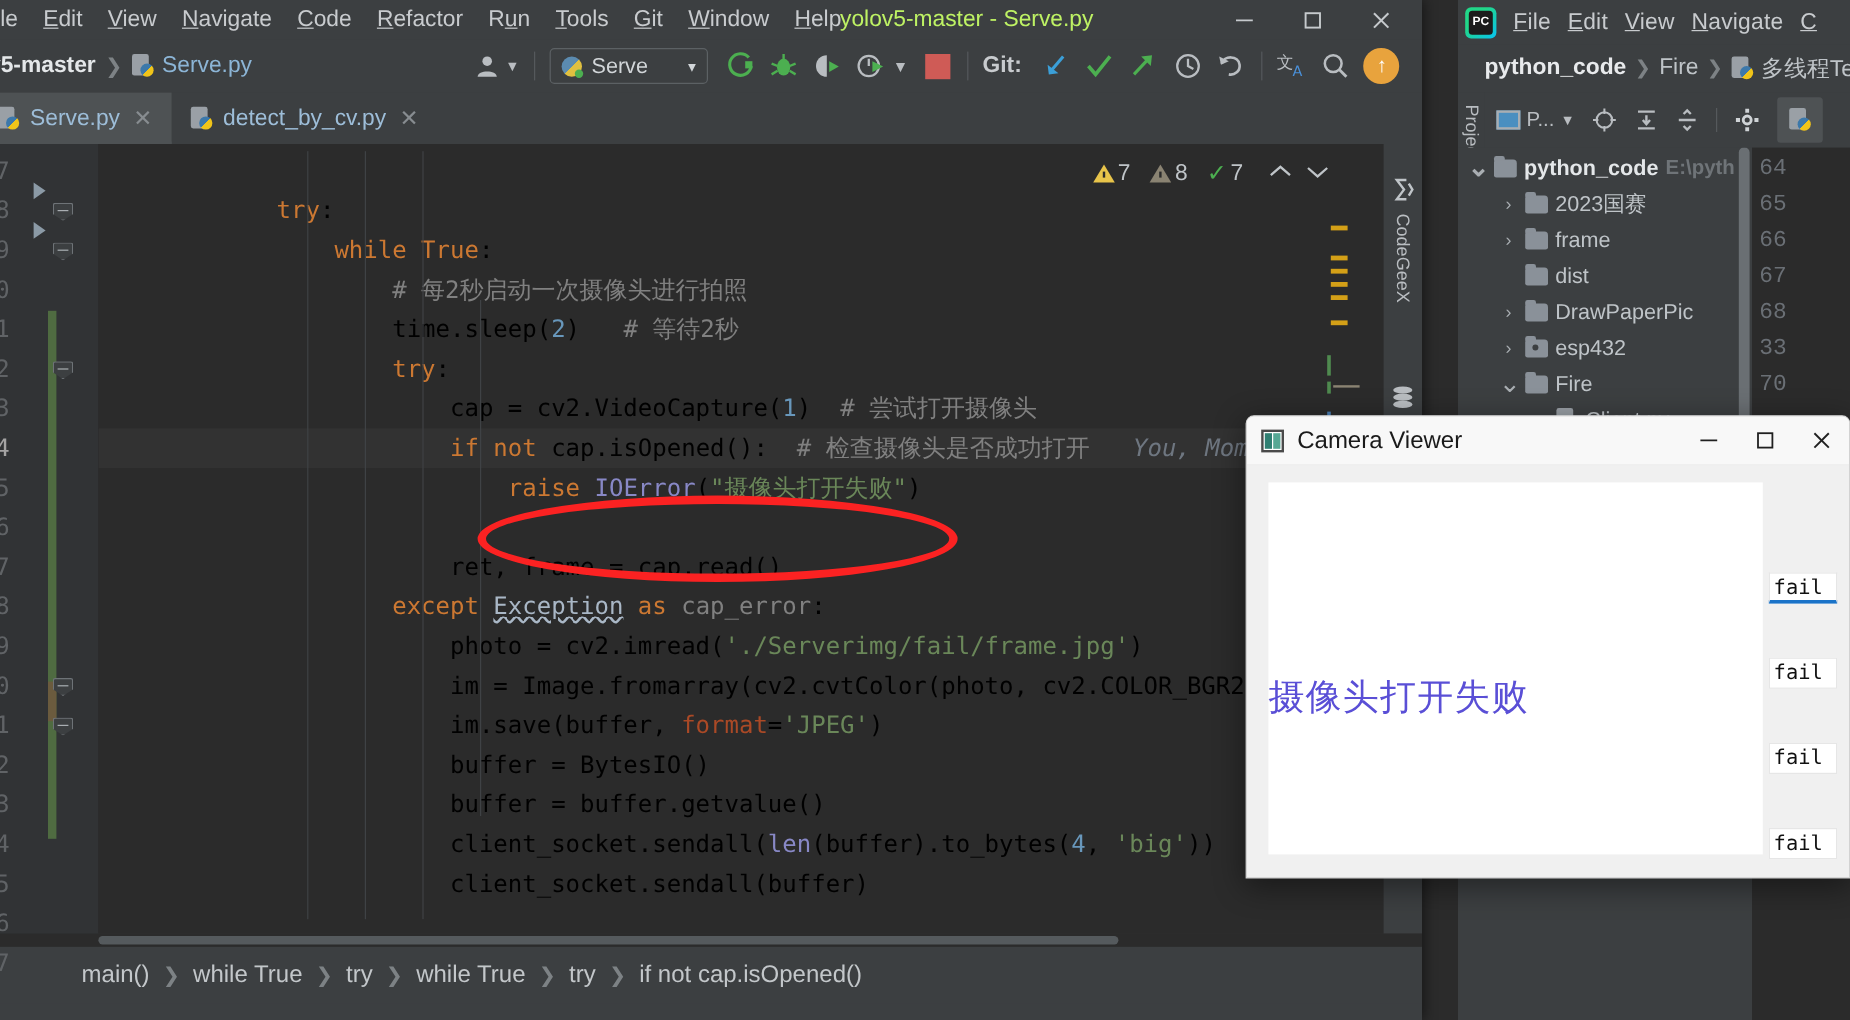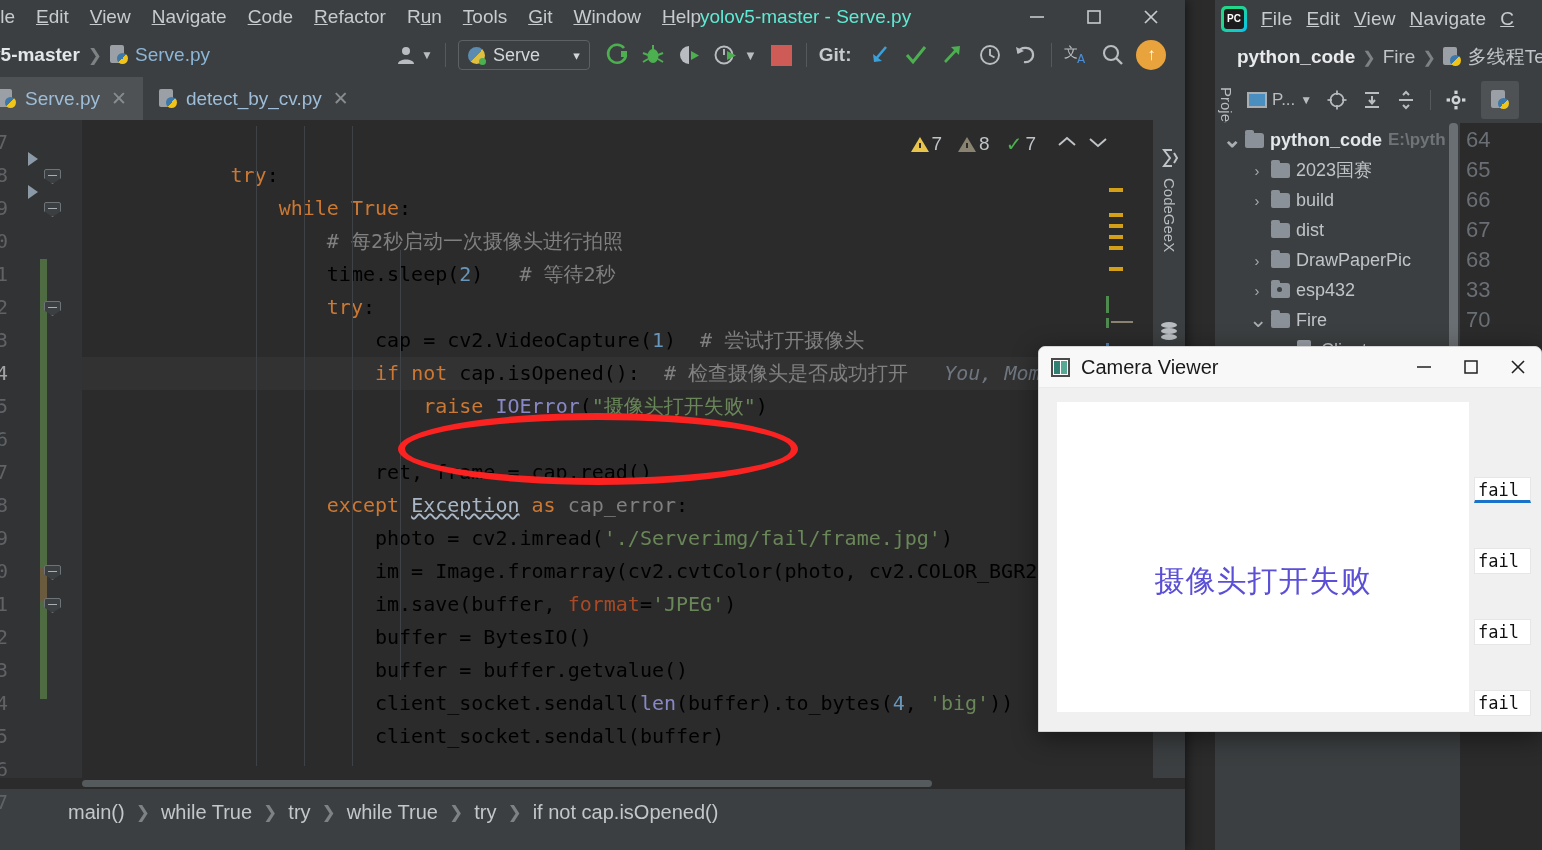"yolov5-master - Serve.py" .f-title { color: #5eead4 -> #bef264 }
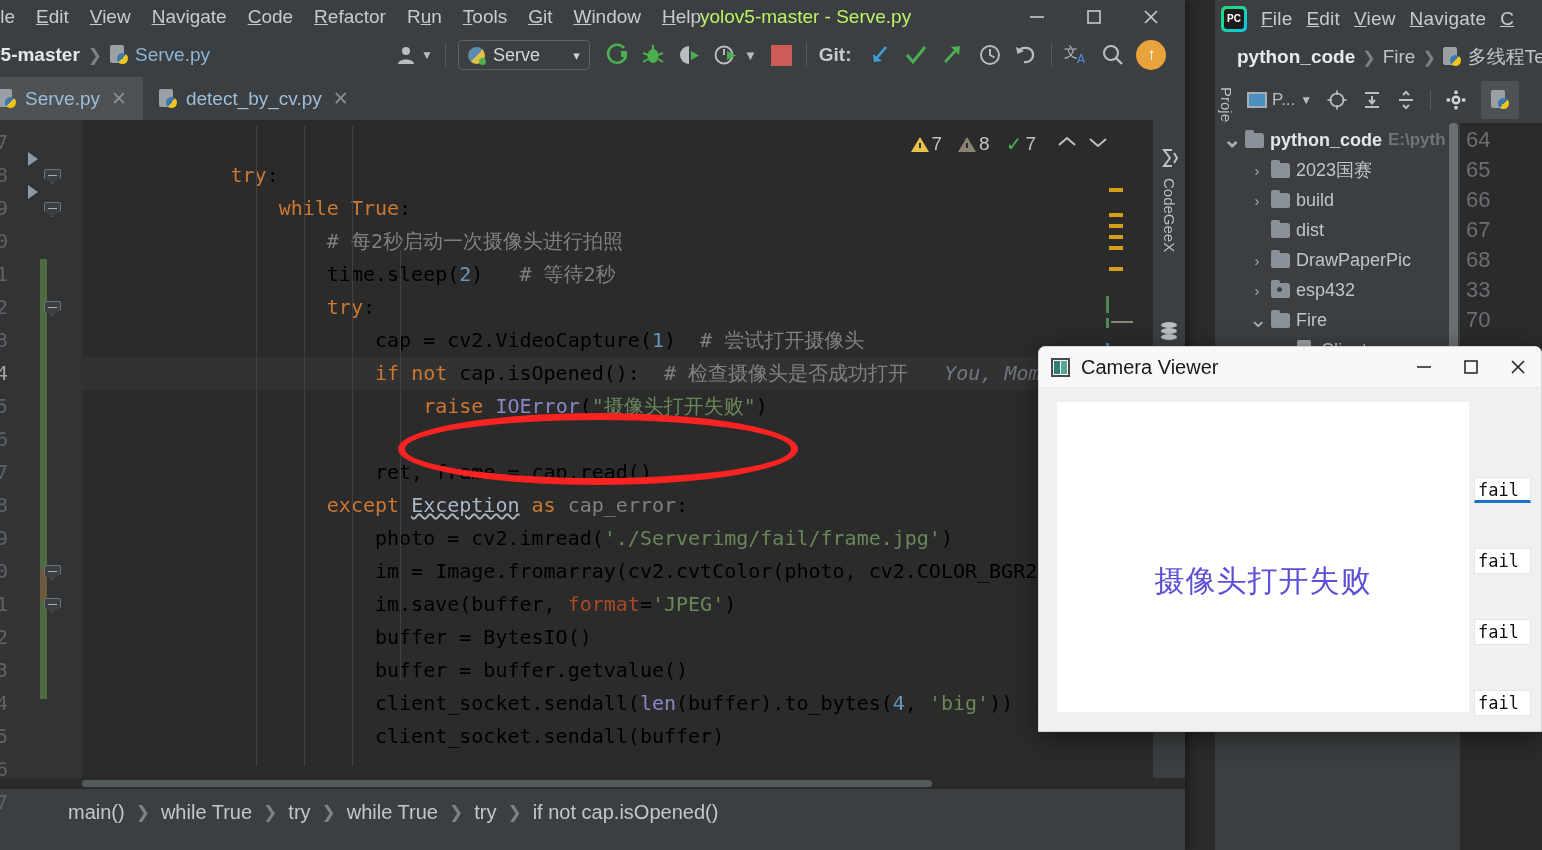"64" .back-ln { font-family: Liberation Sans, sans-serif -> Liberation Mono, monospace; font-size: 22px -> 19px }
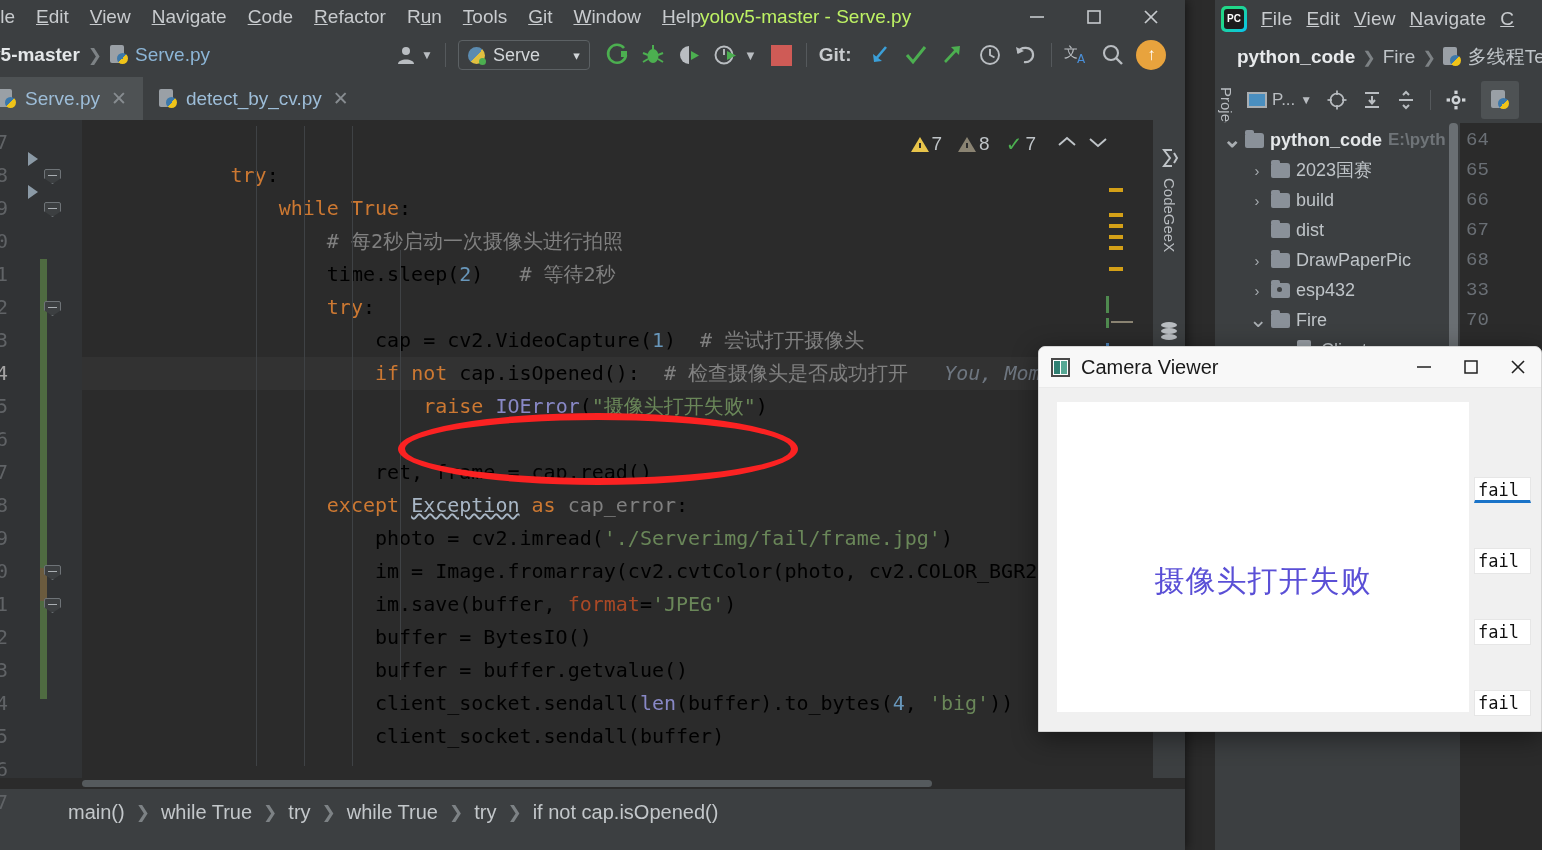"build" span { text: build -> frame }
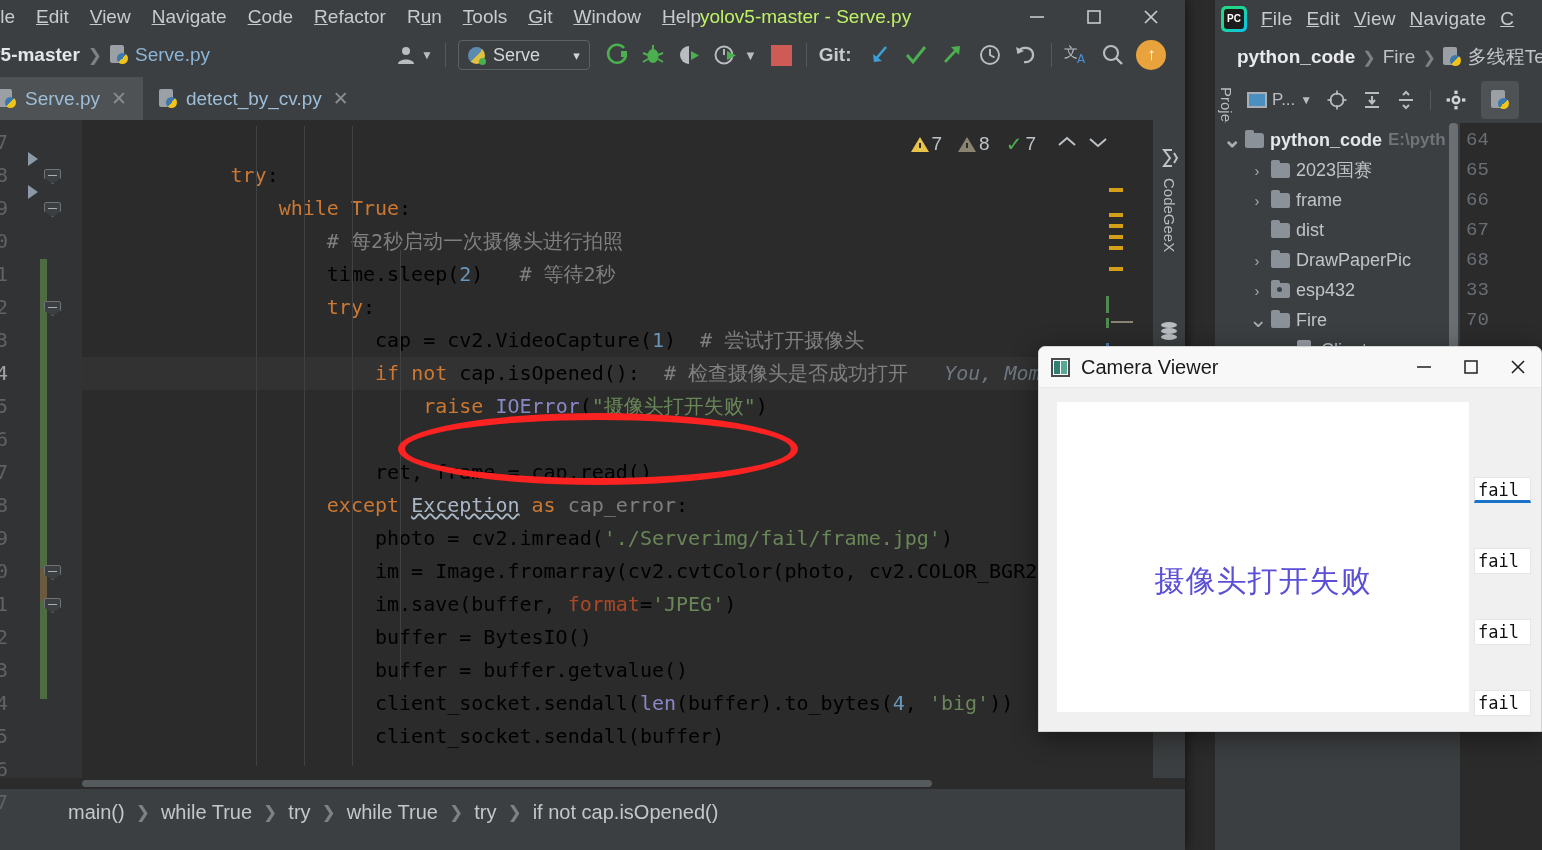"摄像头打开失败" .cam-fail-text { text-align: center -> none }
